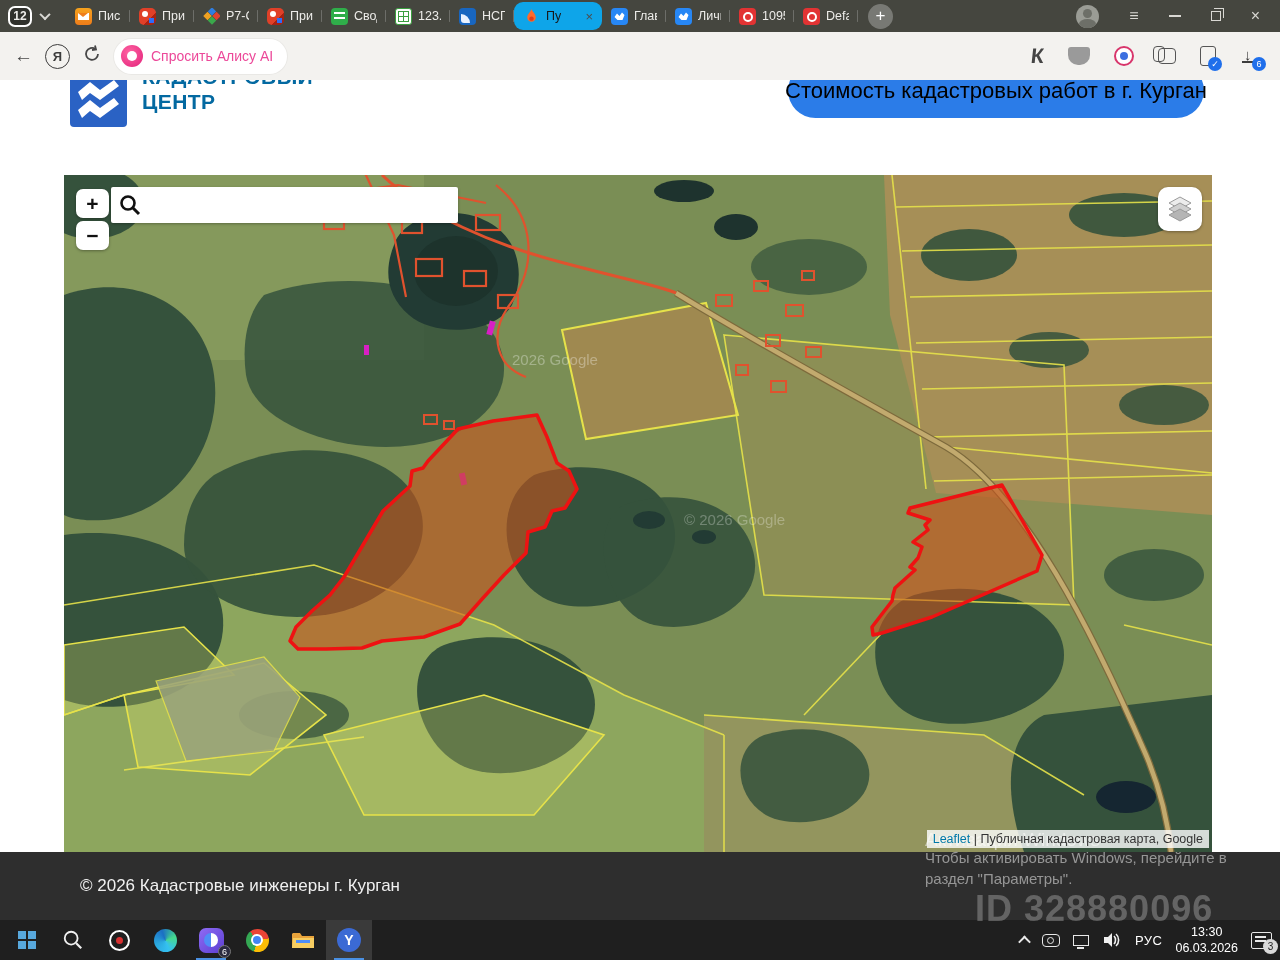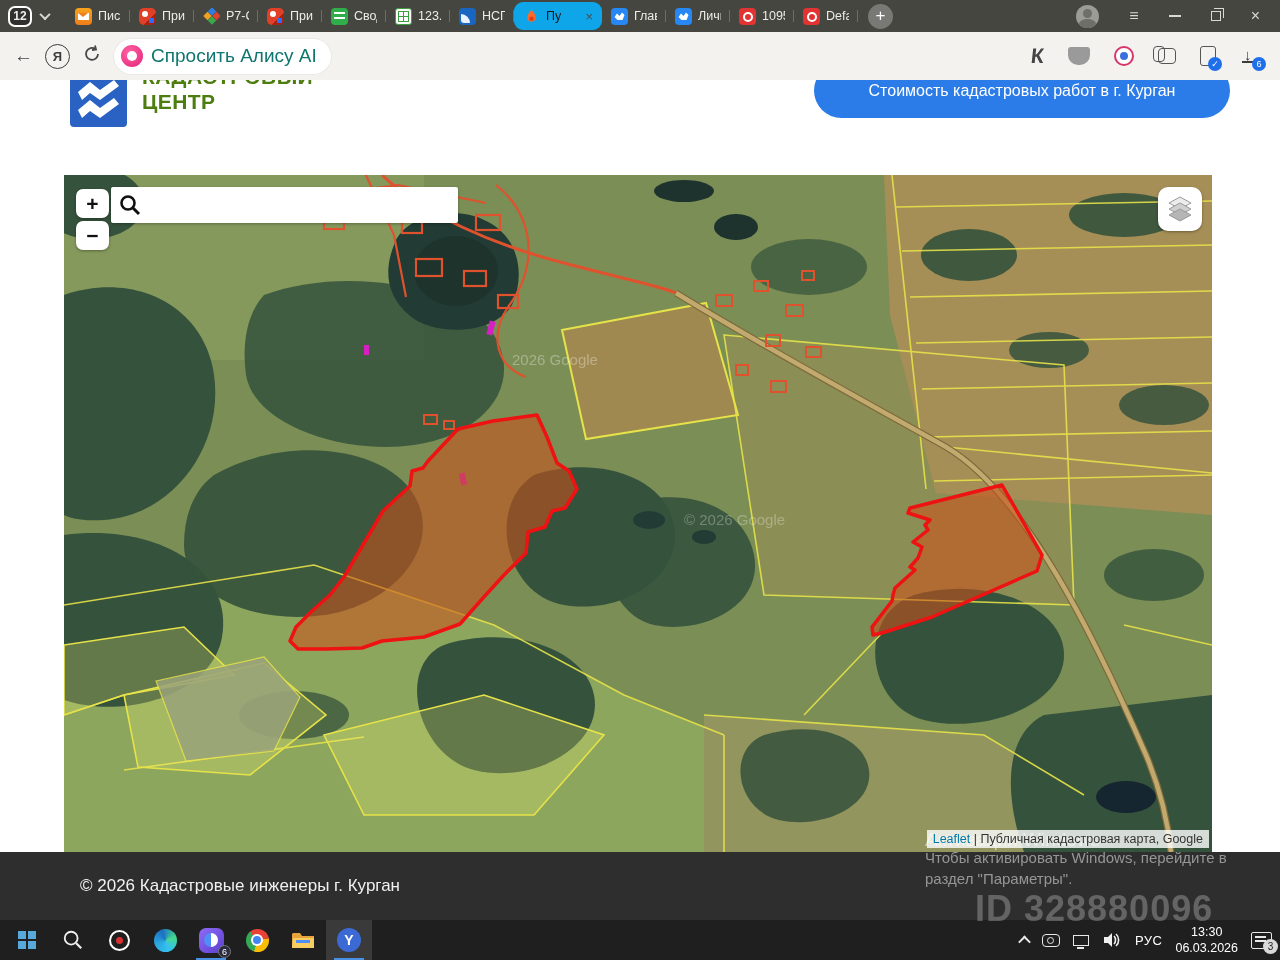"Спросить Алису AI" .alice-label { color: #0f766e -> #ec4899; font-size: 19px -> 14px }
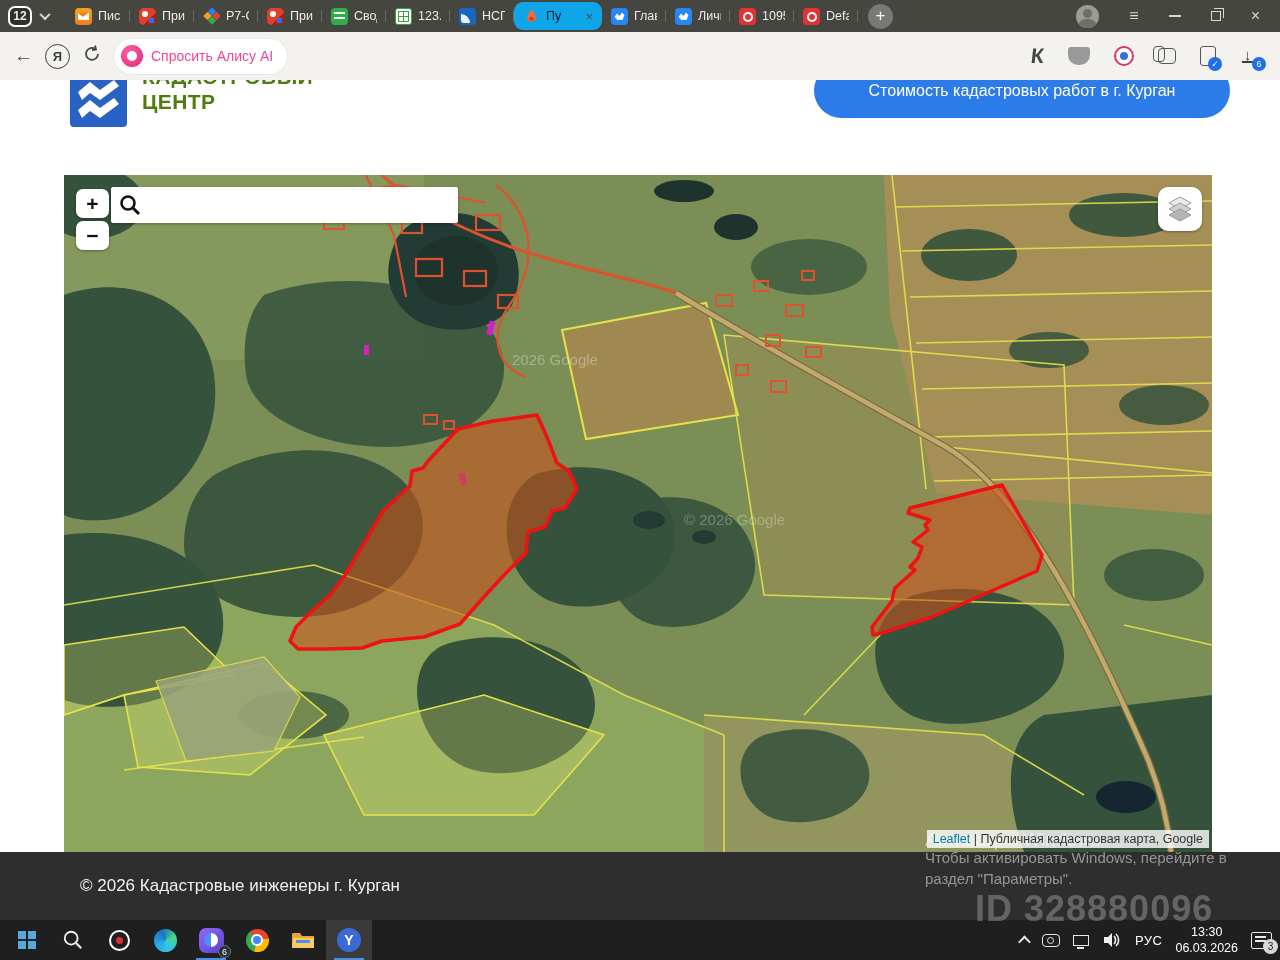"ЦЕНТР" .logo-tx { color: #4d7c0f -> #0369a1 }
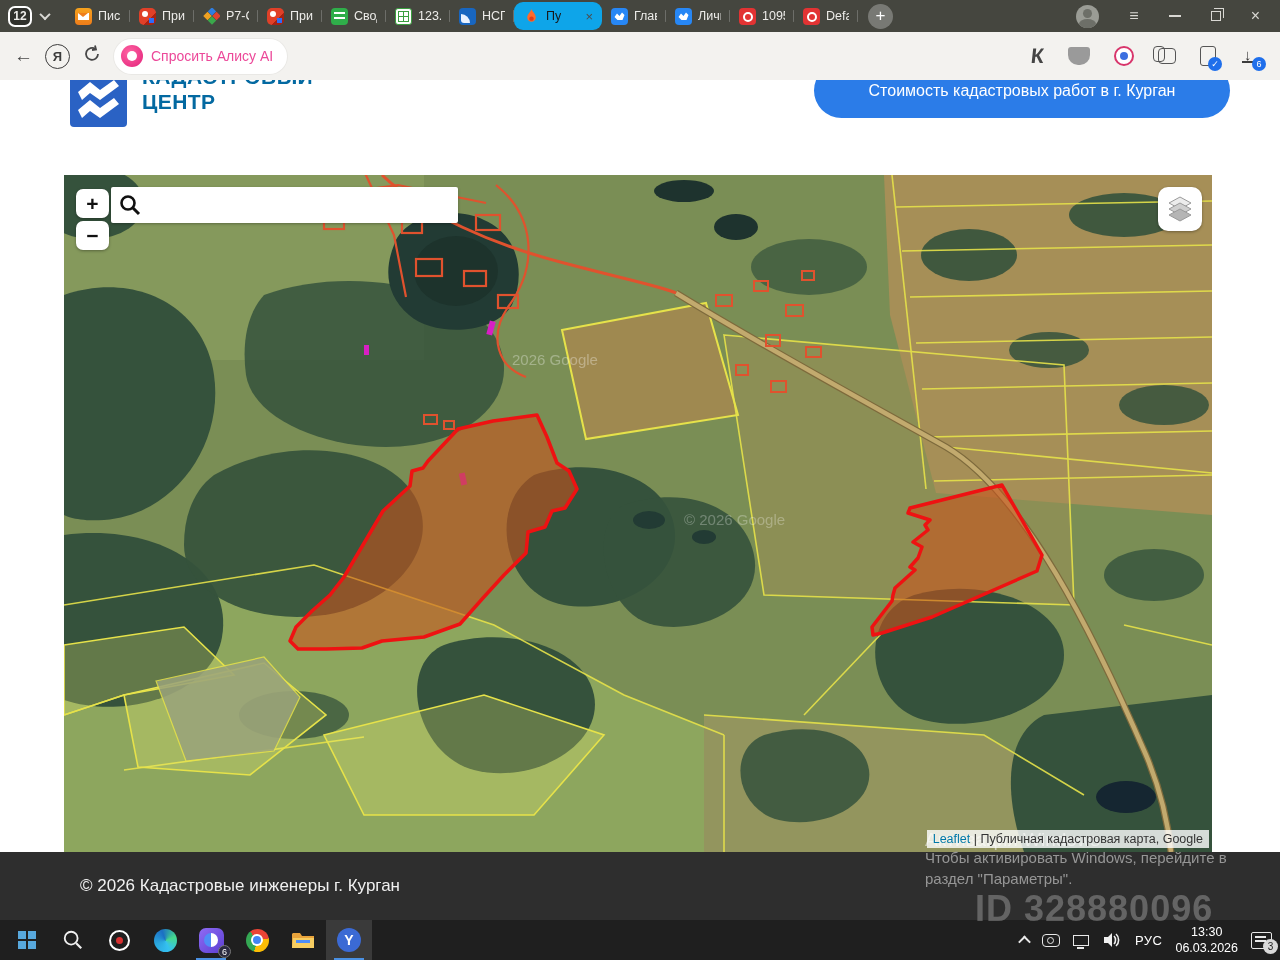"Стоимость кадастровых работ в г." .cta { color: #ffffff -> #000000; font-size: 16px -> 22px; left: 814px -> 788px }
